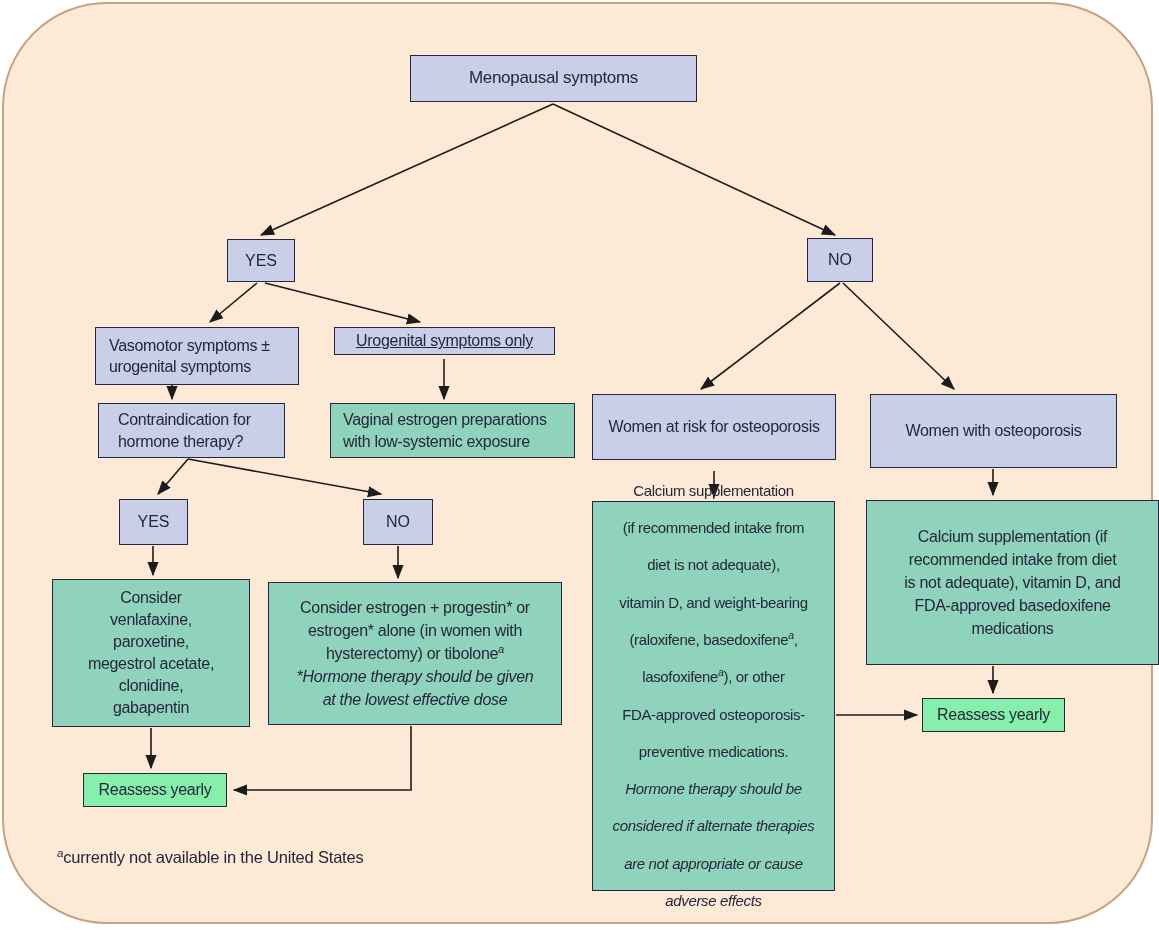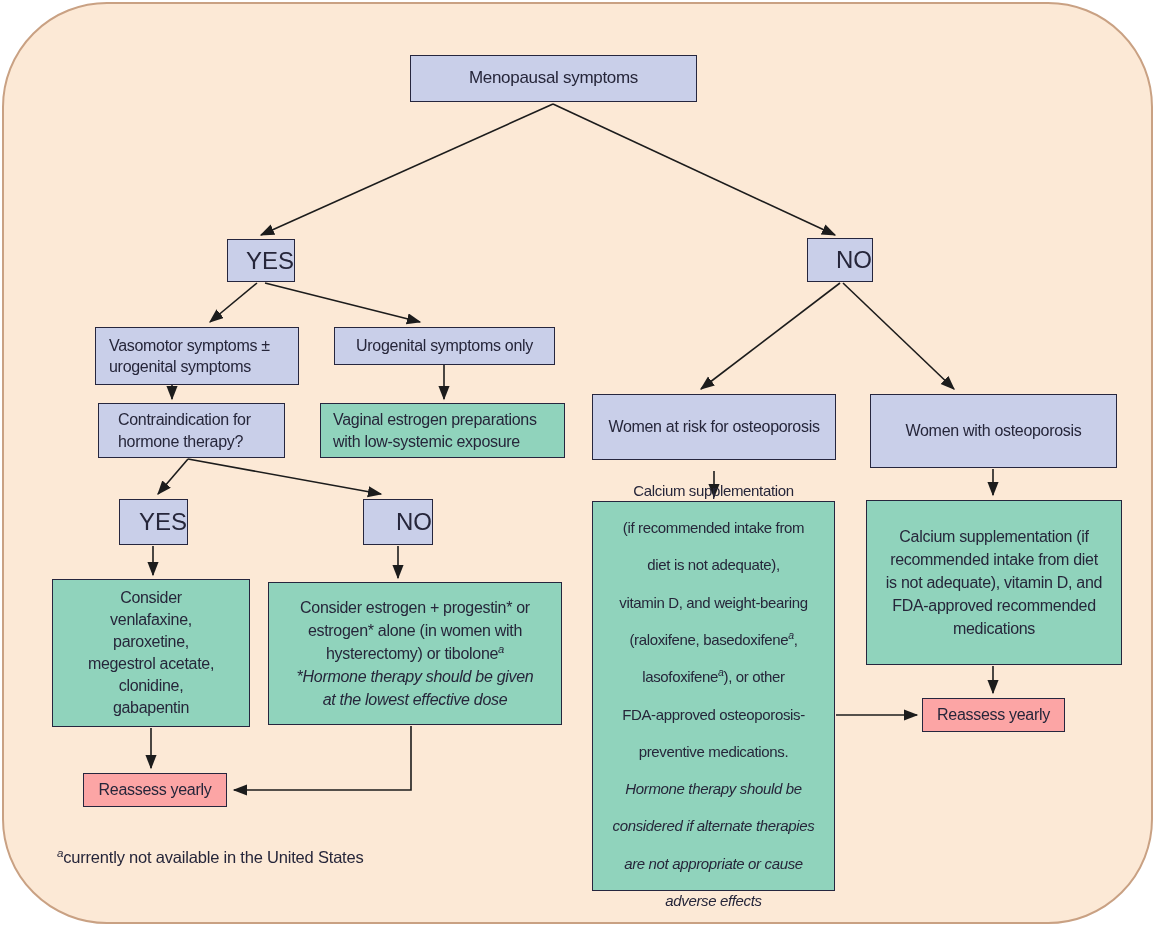"YES" .big { align-items: flex-end -> none; font-size: 24px -> 16px }
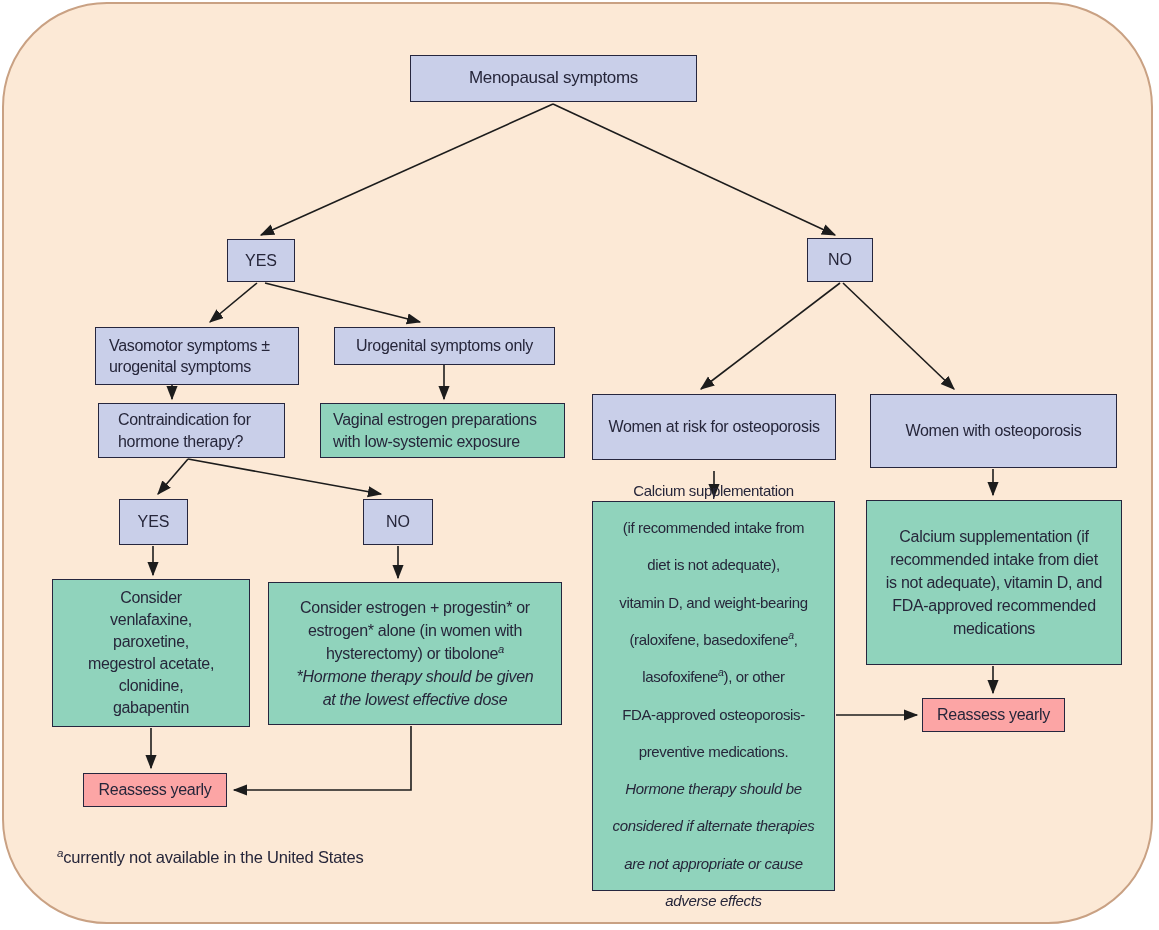"Urogenital symptoms only" #urogenital { height: 38px -> 28px; text-decoration: none -> underline }
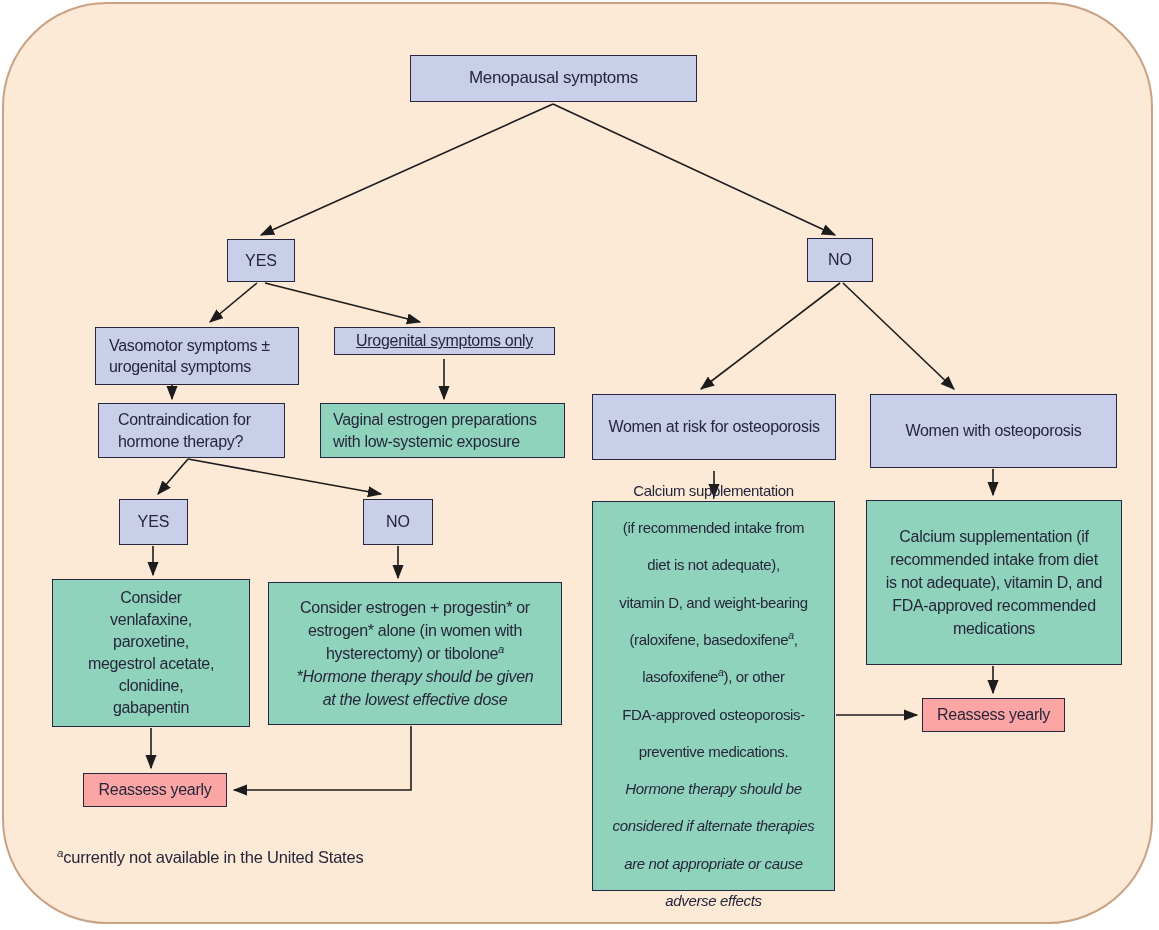"Vaginal estrogen preparations" #vaginal { left: 320px -> 330px }
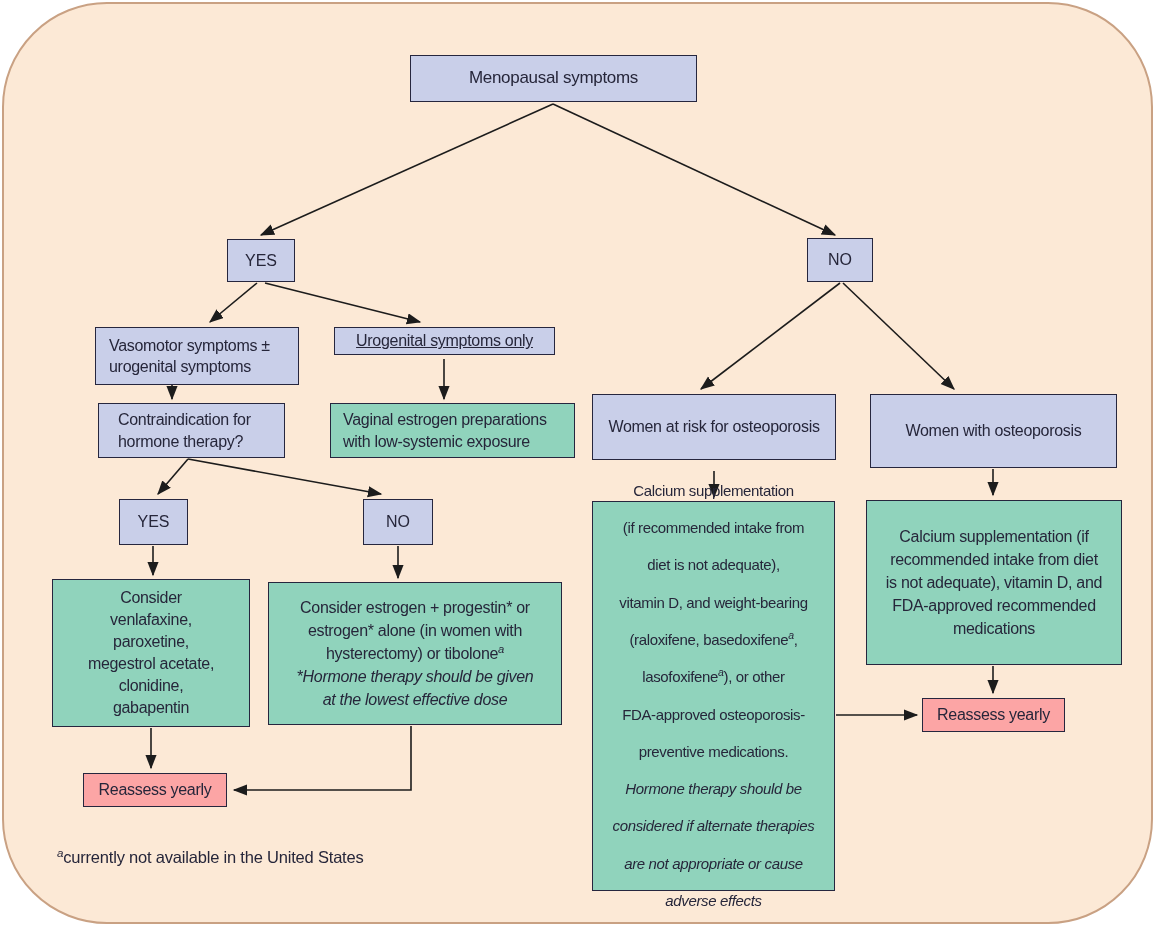"Calcium supplementation (if" #calcium-right { width: 256px -> 293px }
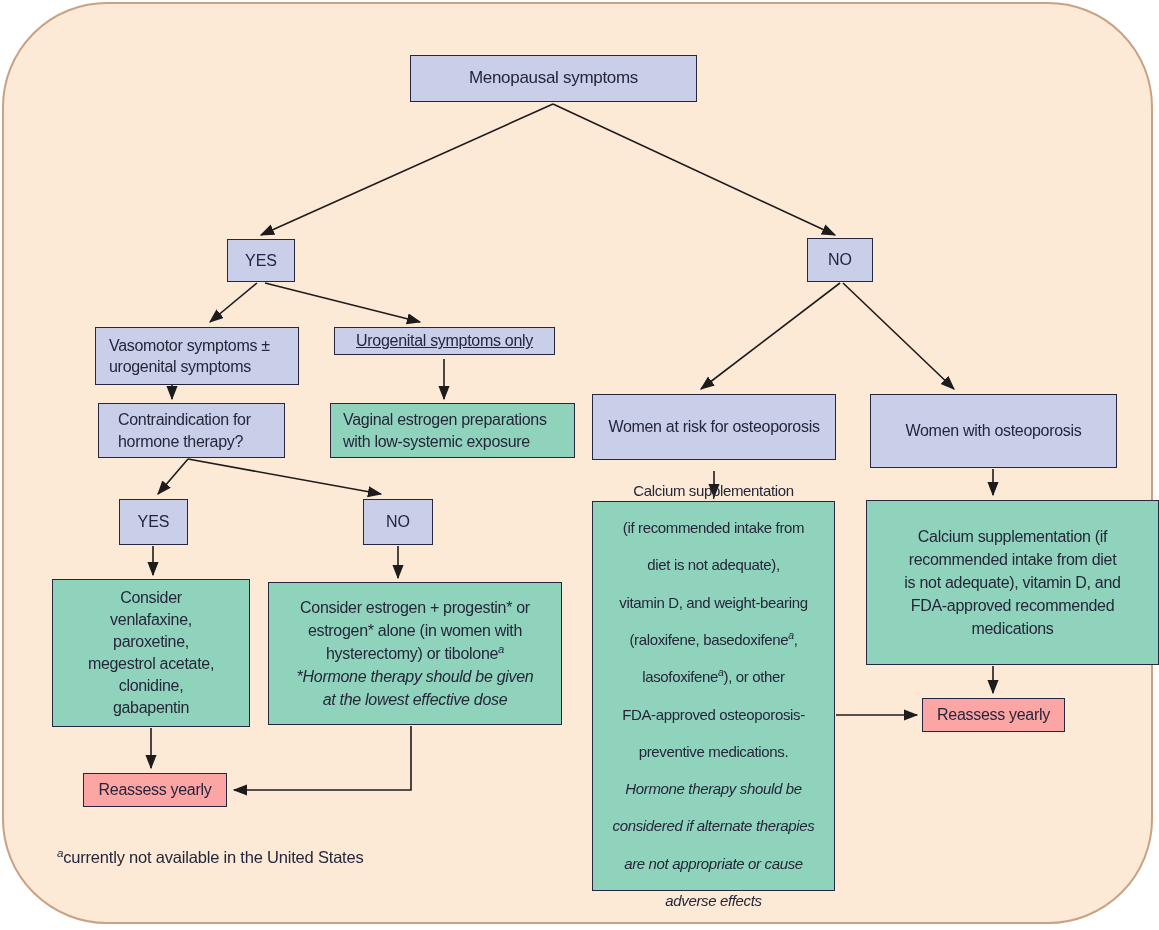"FDA-approved recommended" div.ln { text: recommended -> basedoxifene }
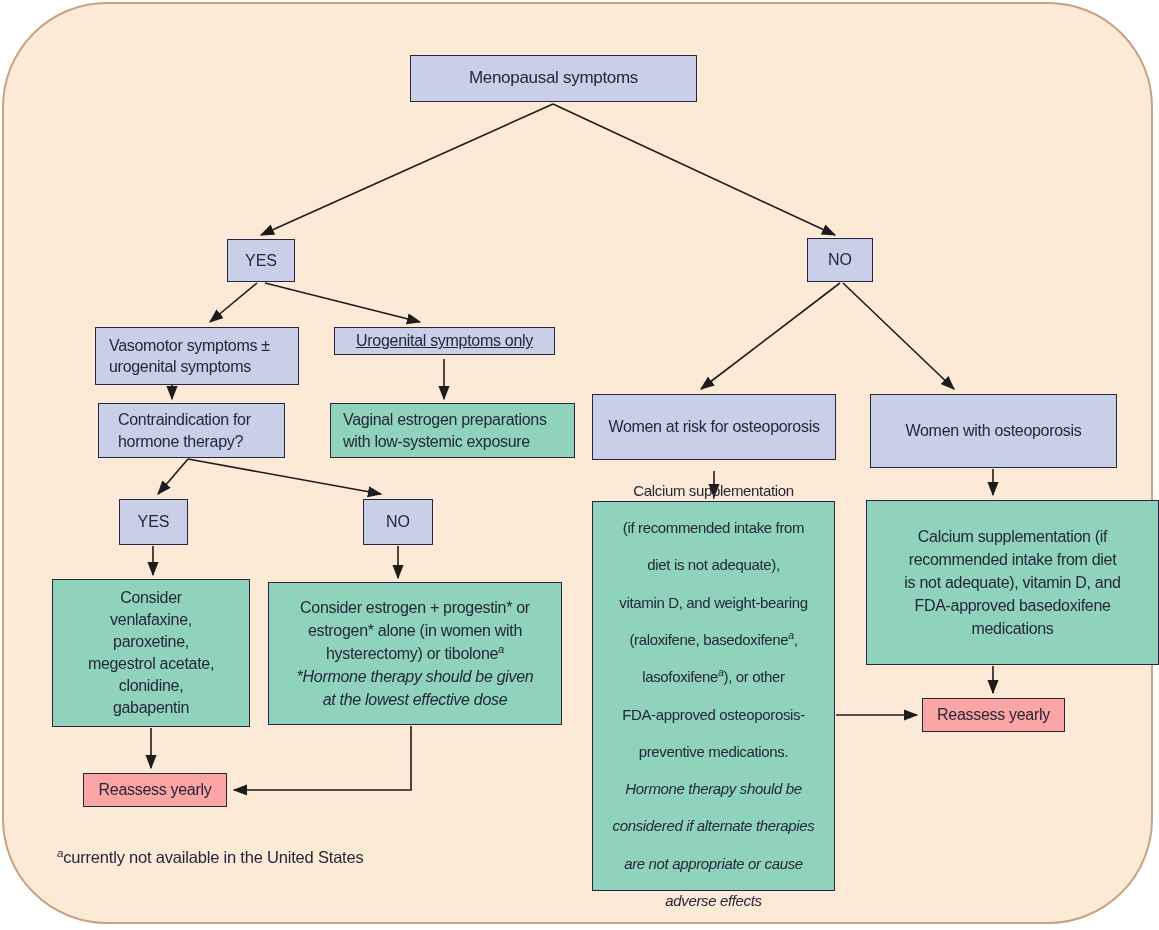"Reassess yearly" .org { background: #fca5a5 -> #86efac }
